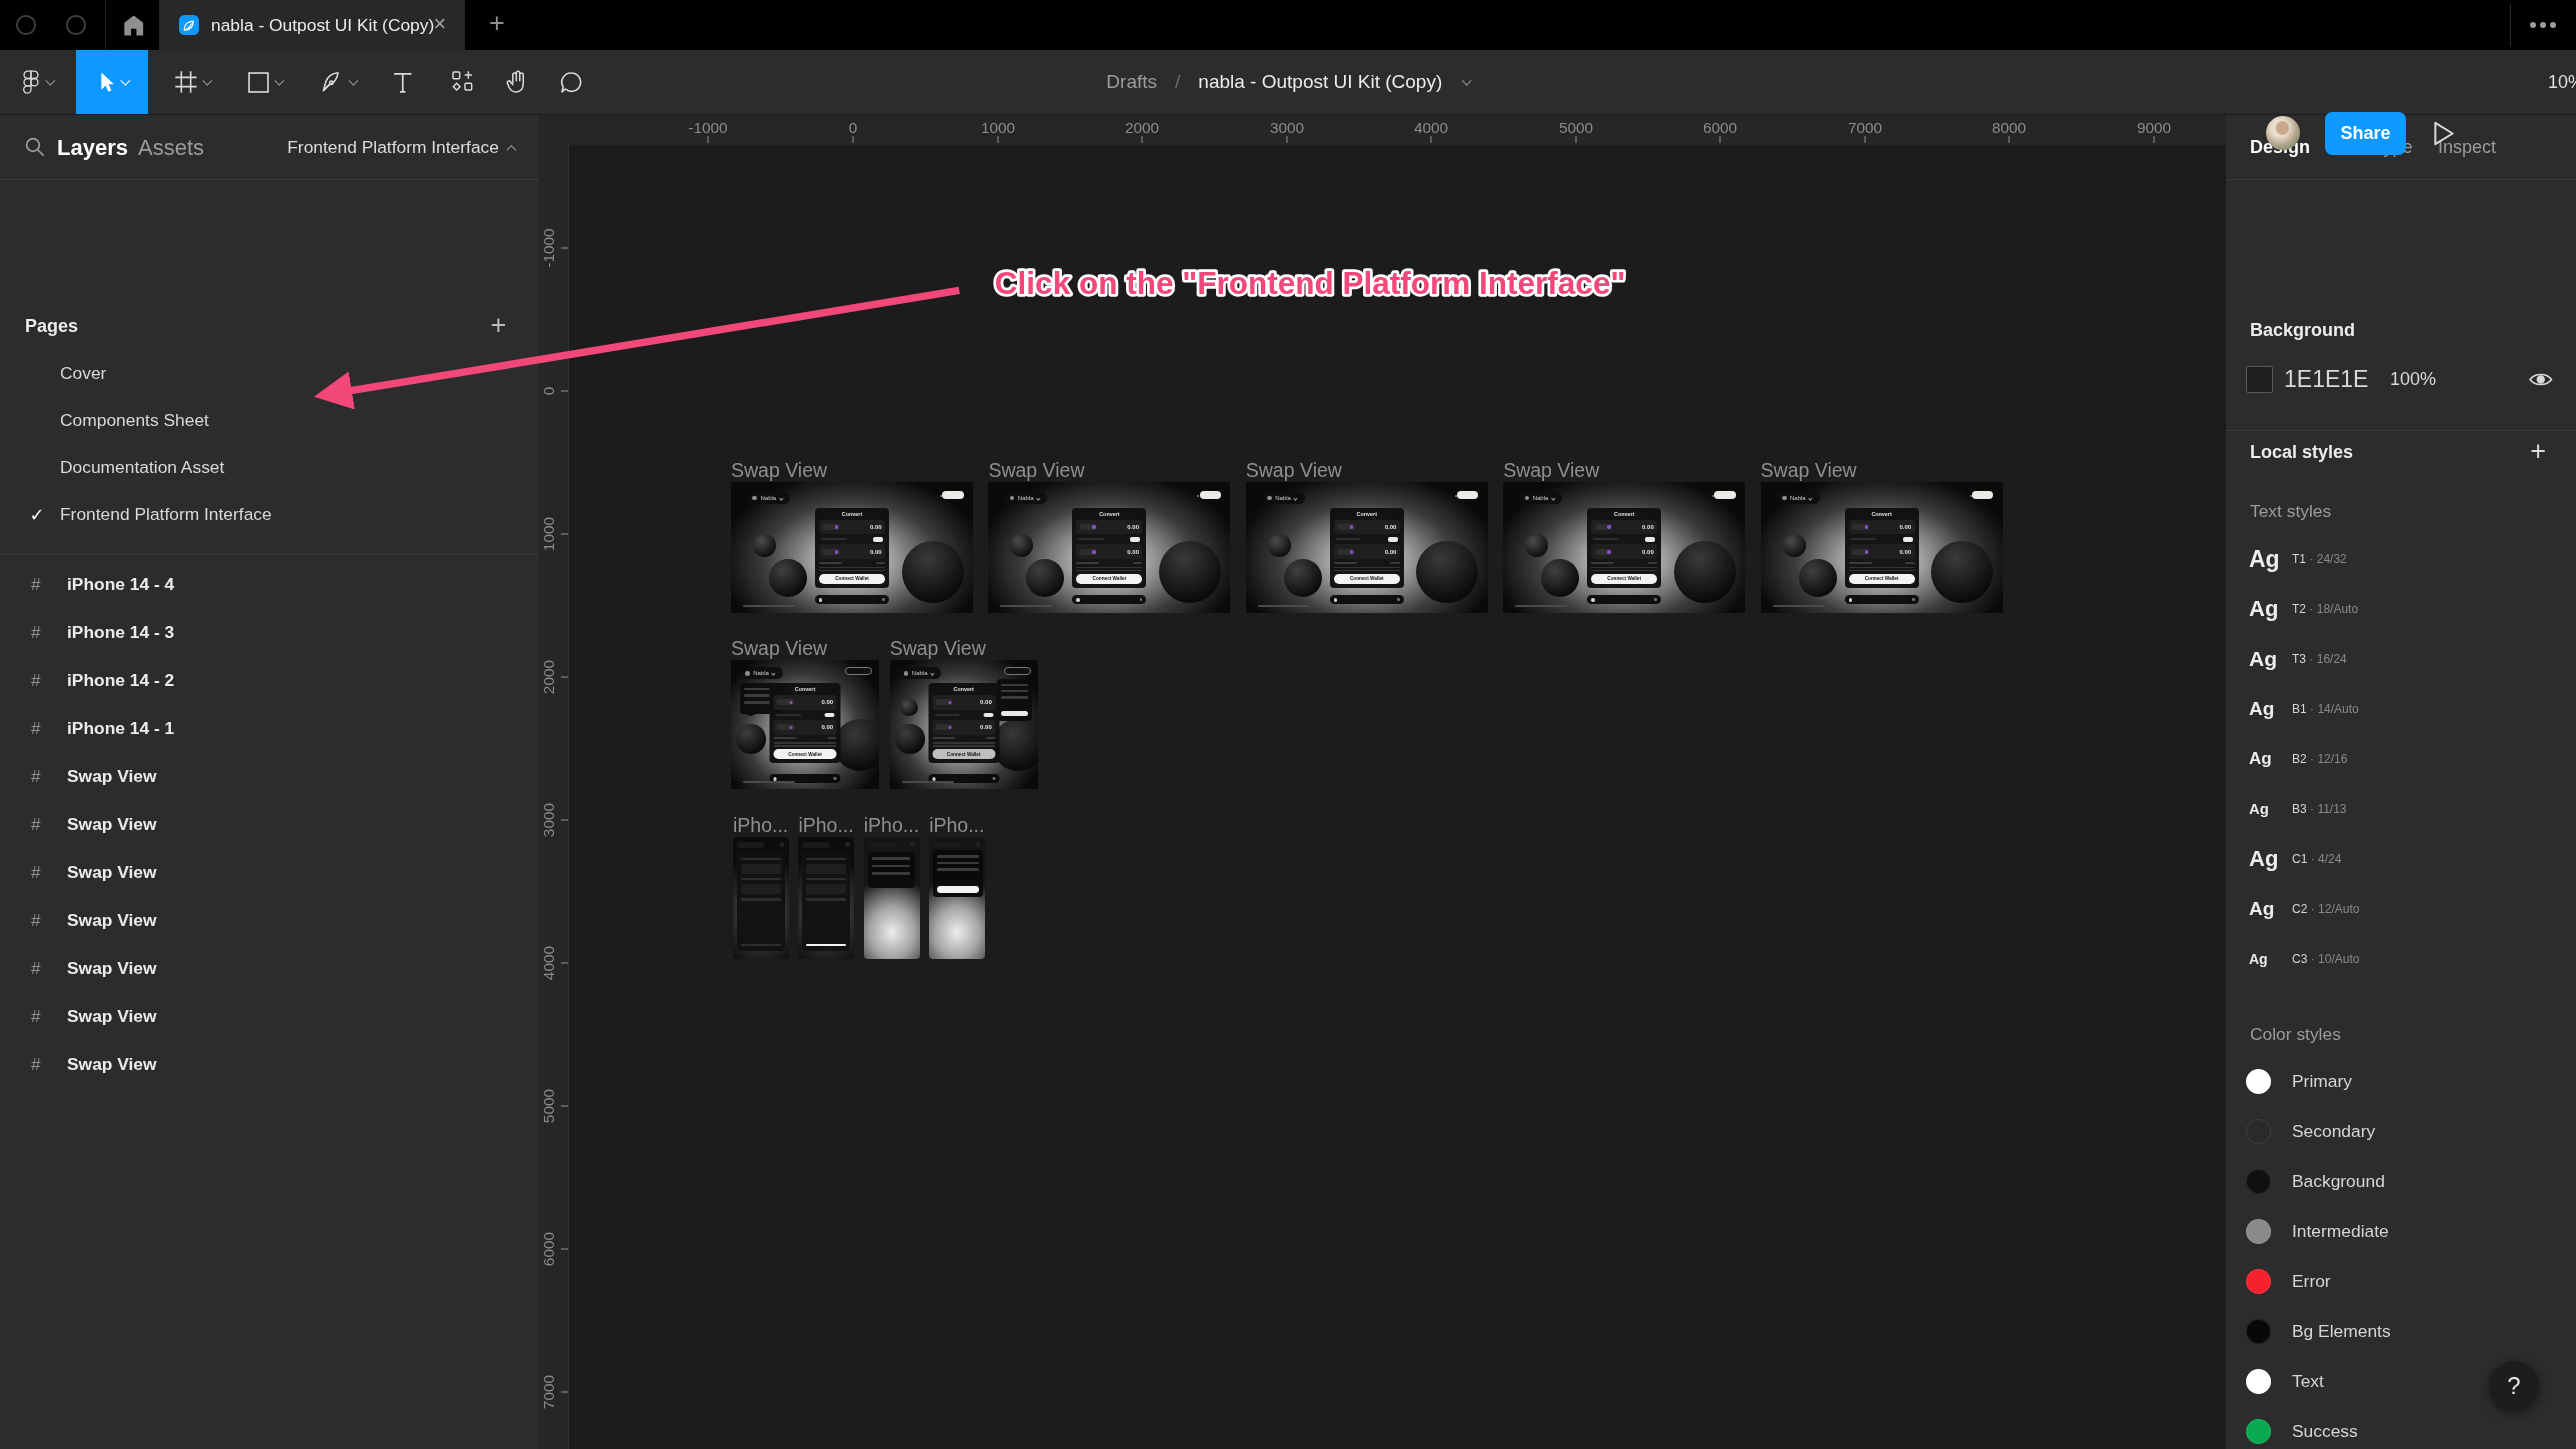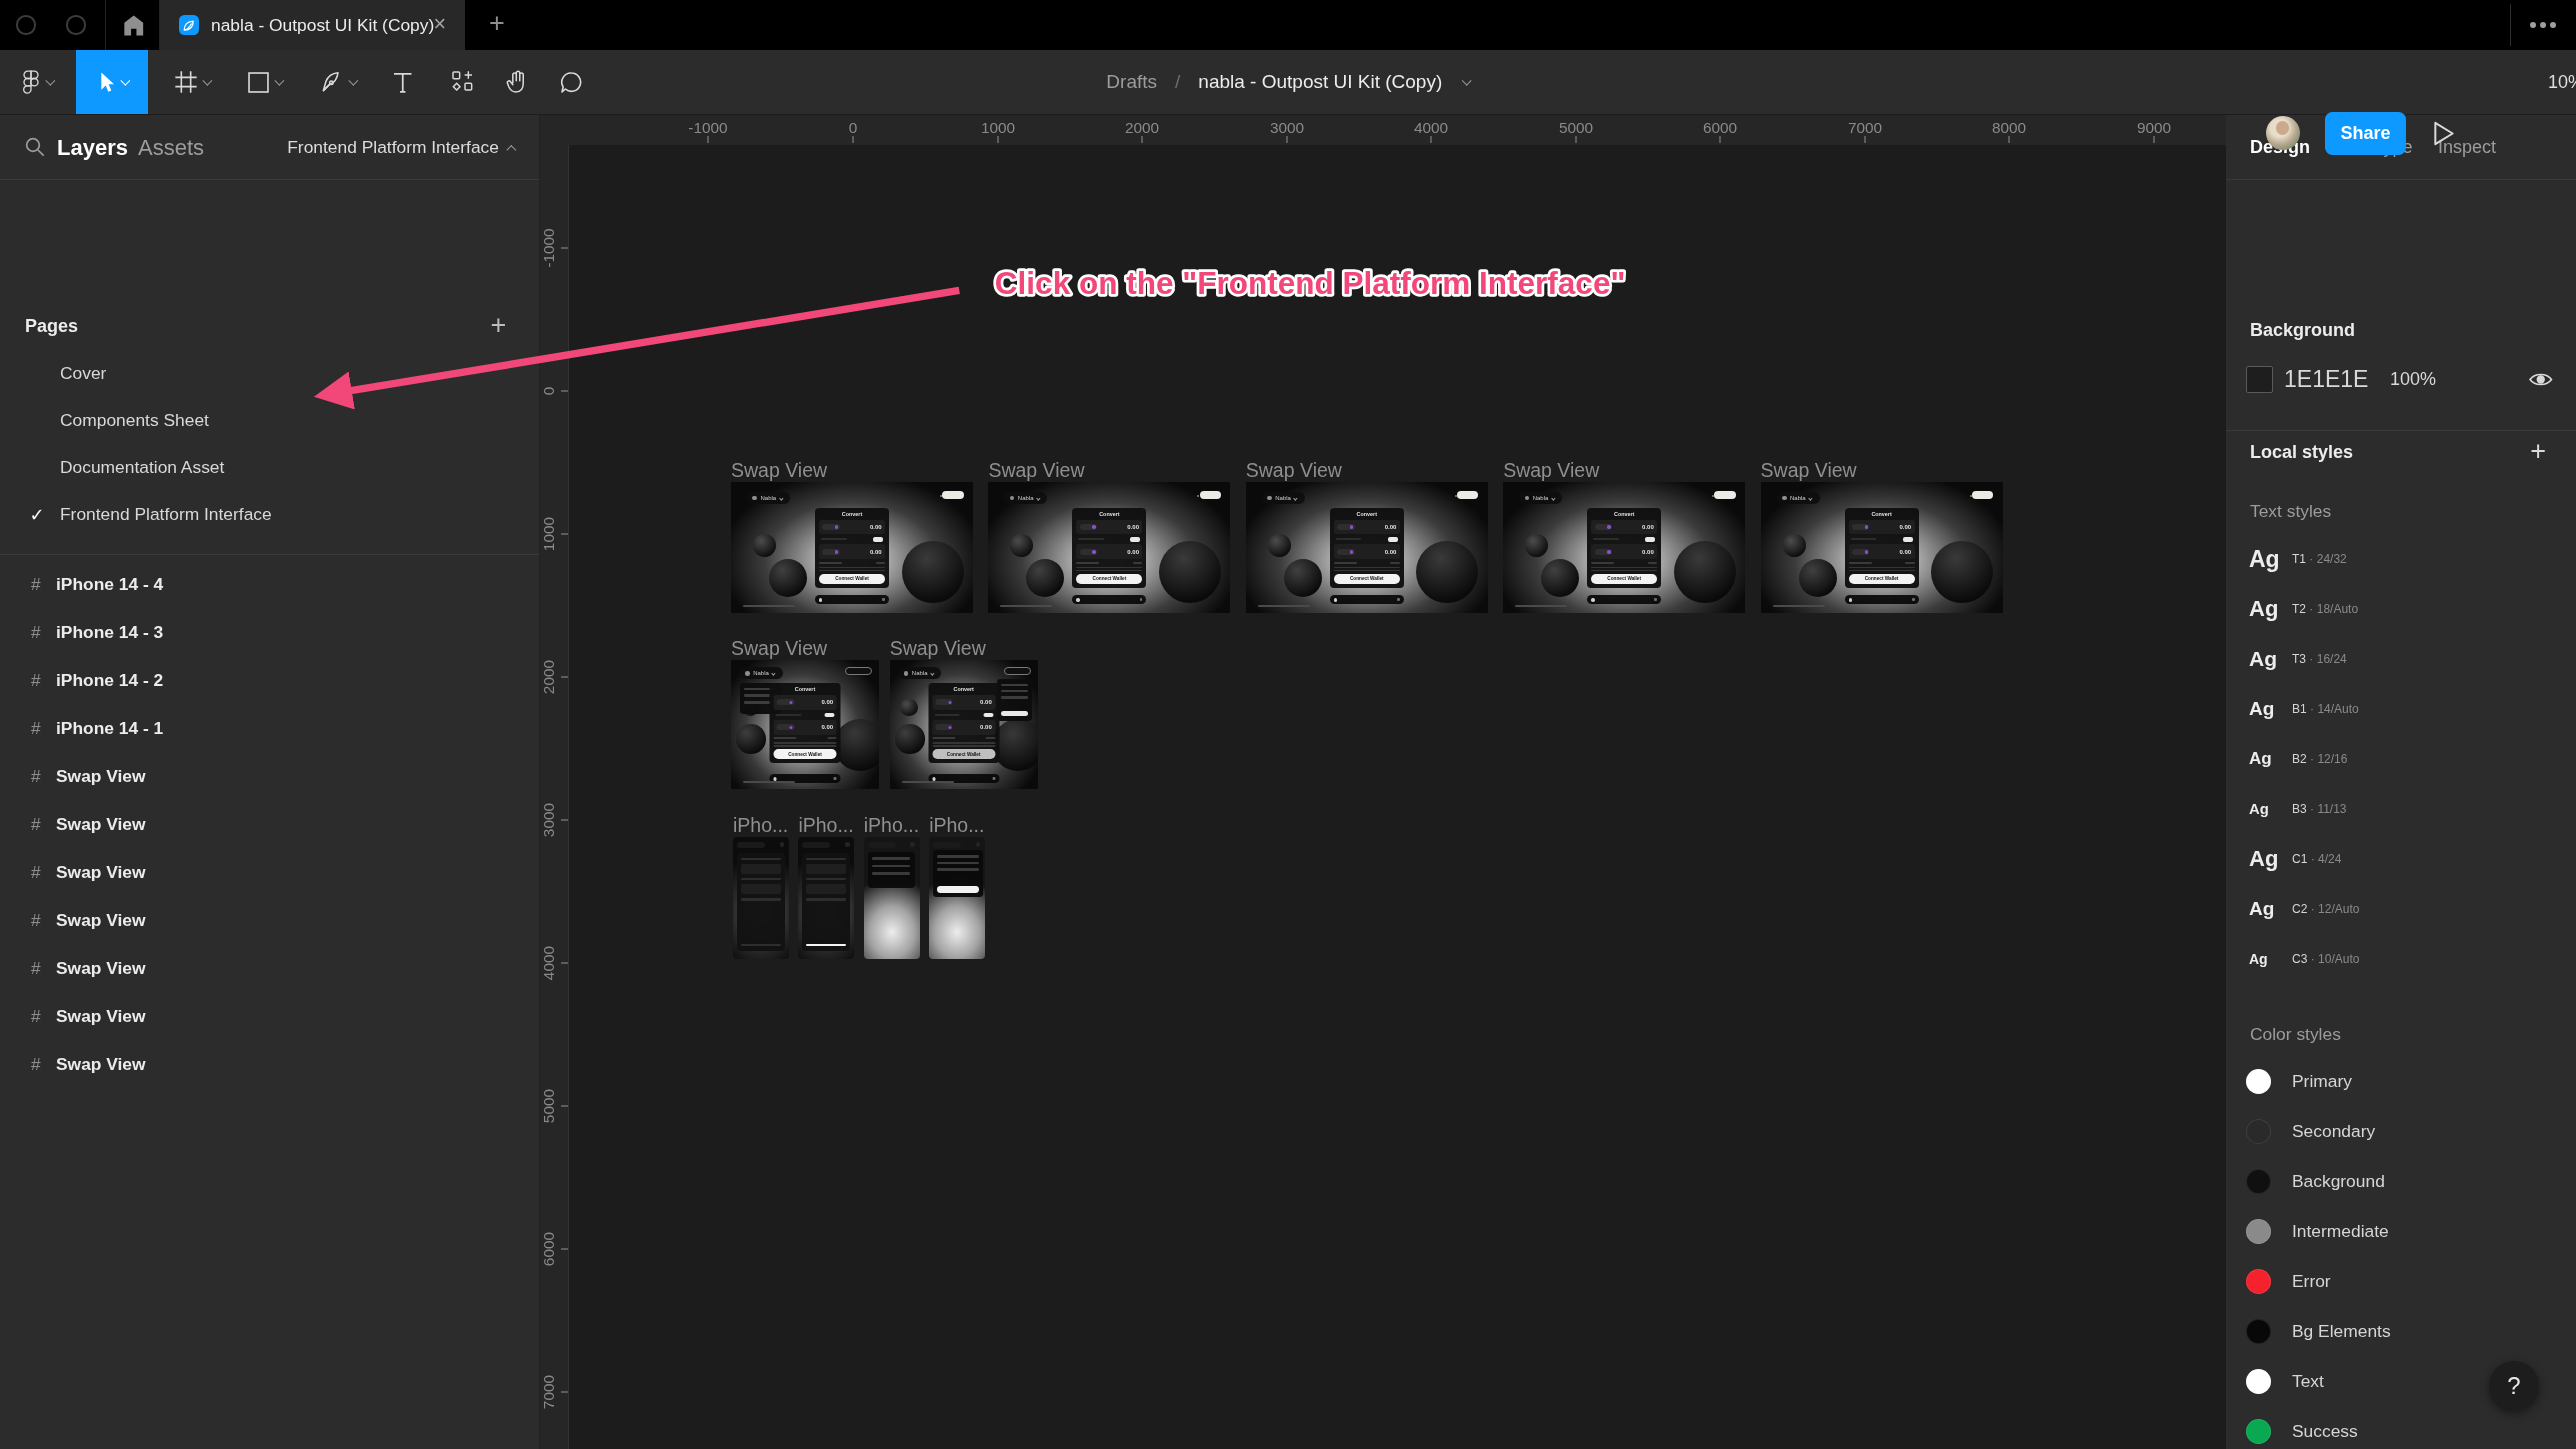"iPhone 14 - 4" .frame-row .nm { left: 56px -> 67px }
